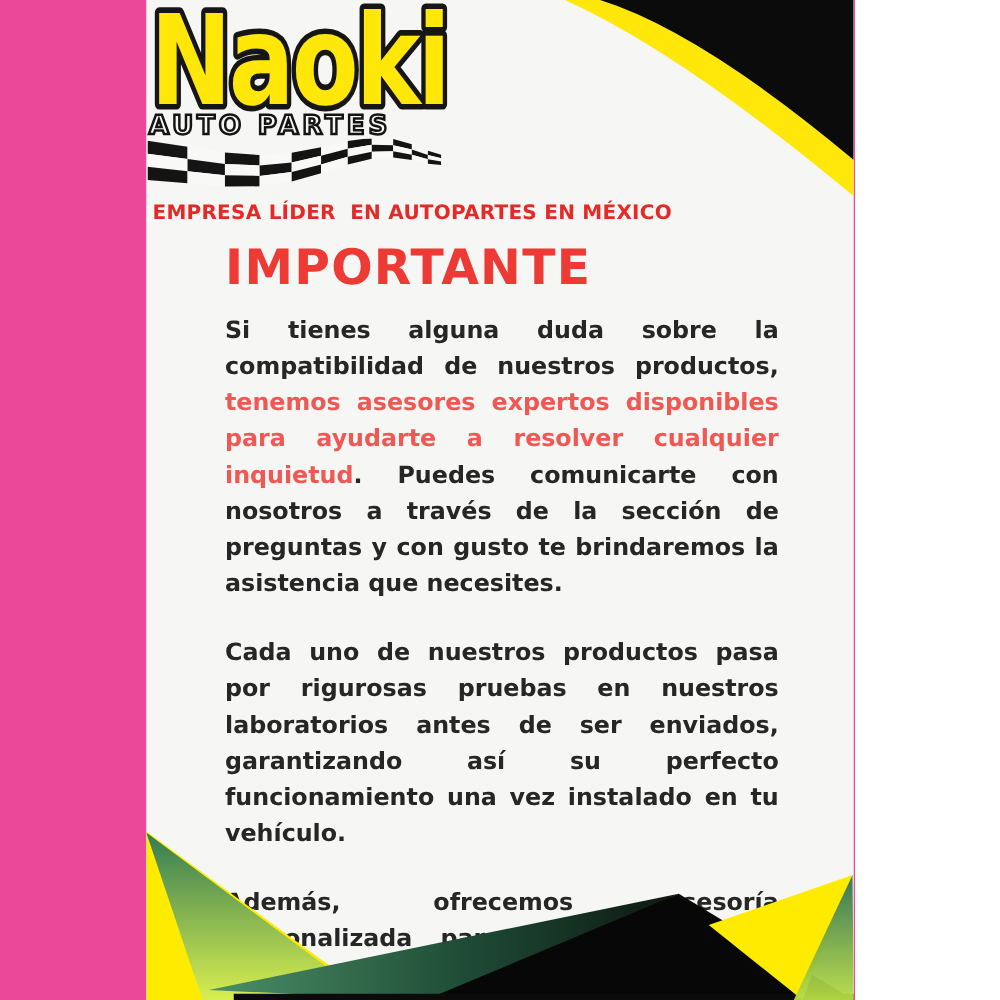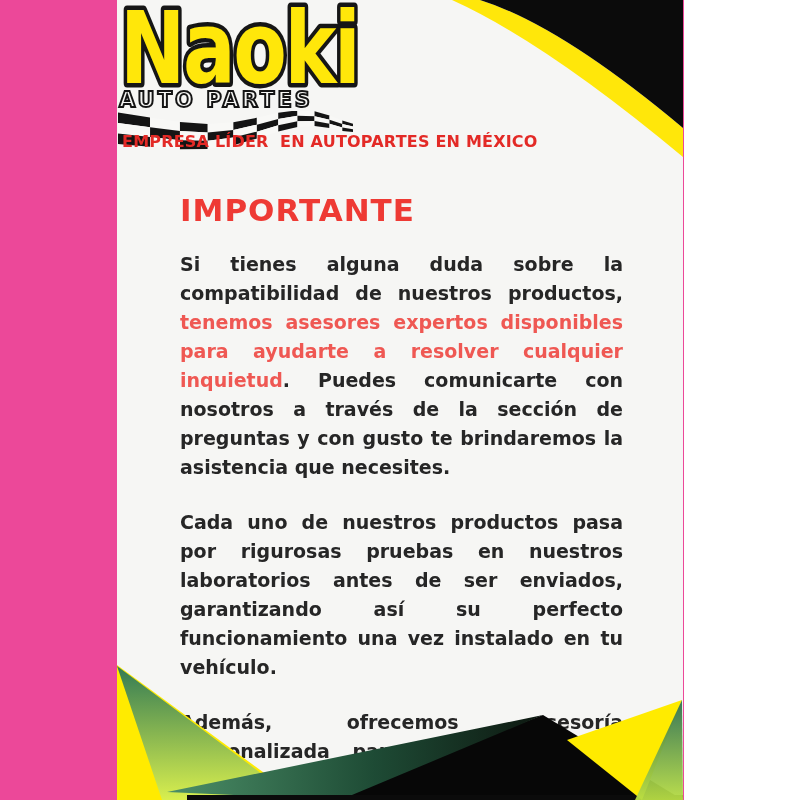"EMPRESA LÍDER EN AUTOPARTES EN" .tagline { top: 132px -> 160px }
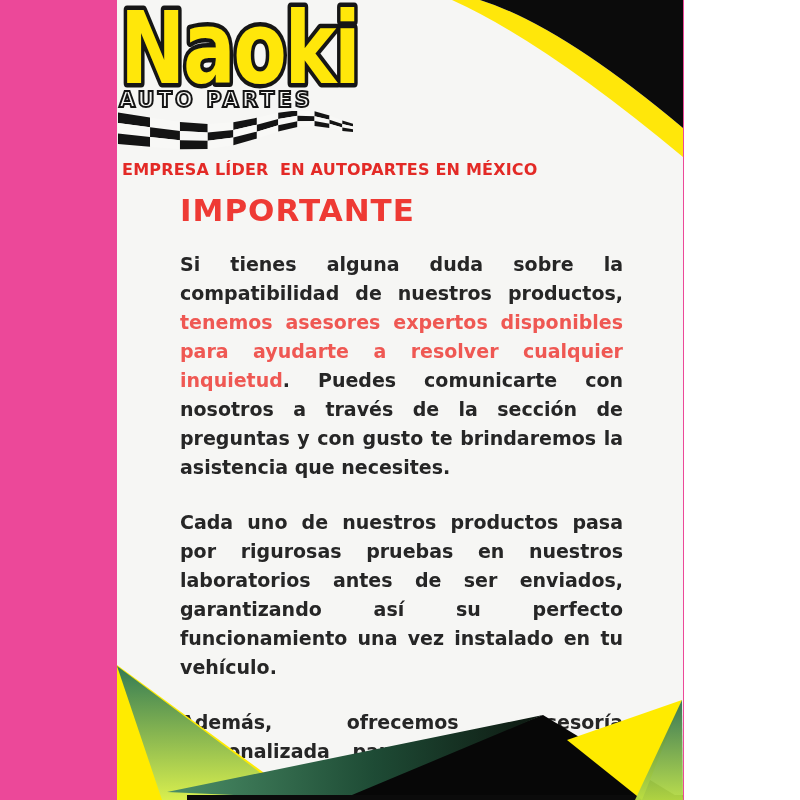"IMPORTANTE" .heading { font-size: 31px -> 39px }
